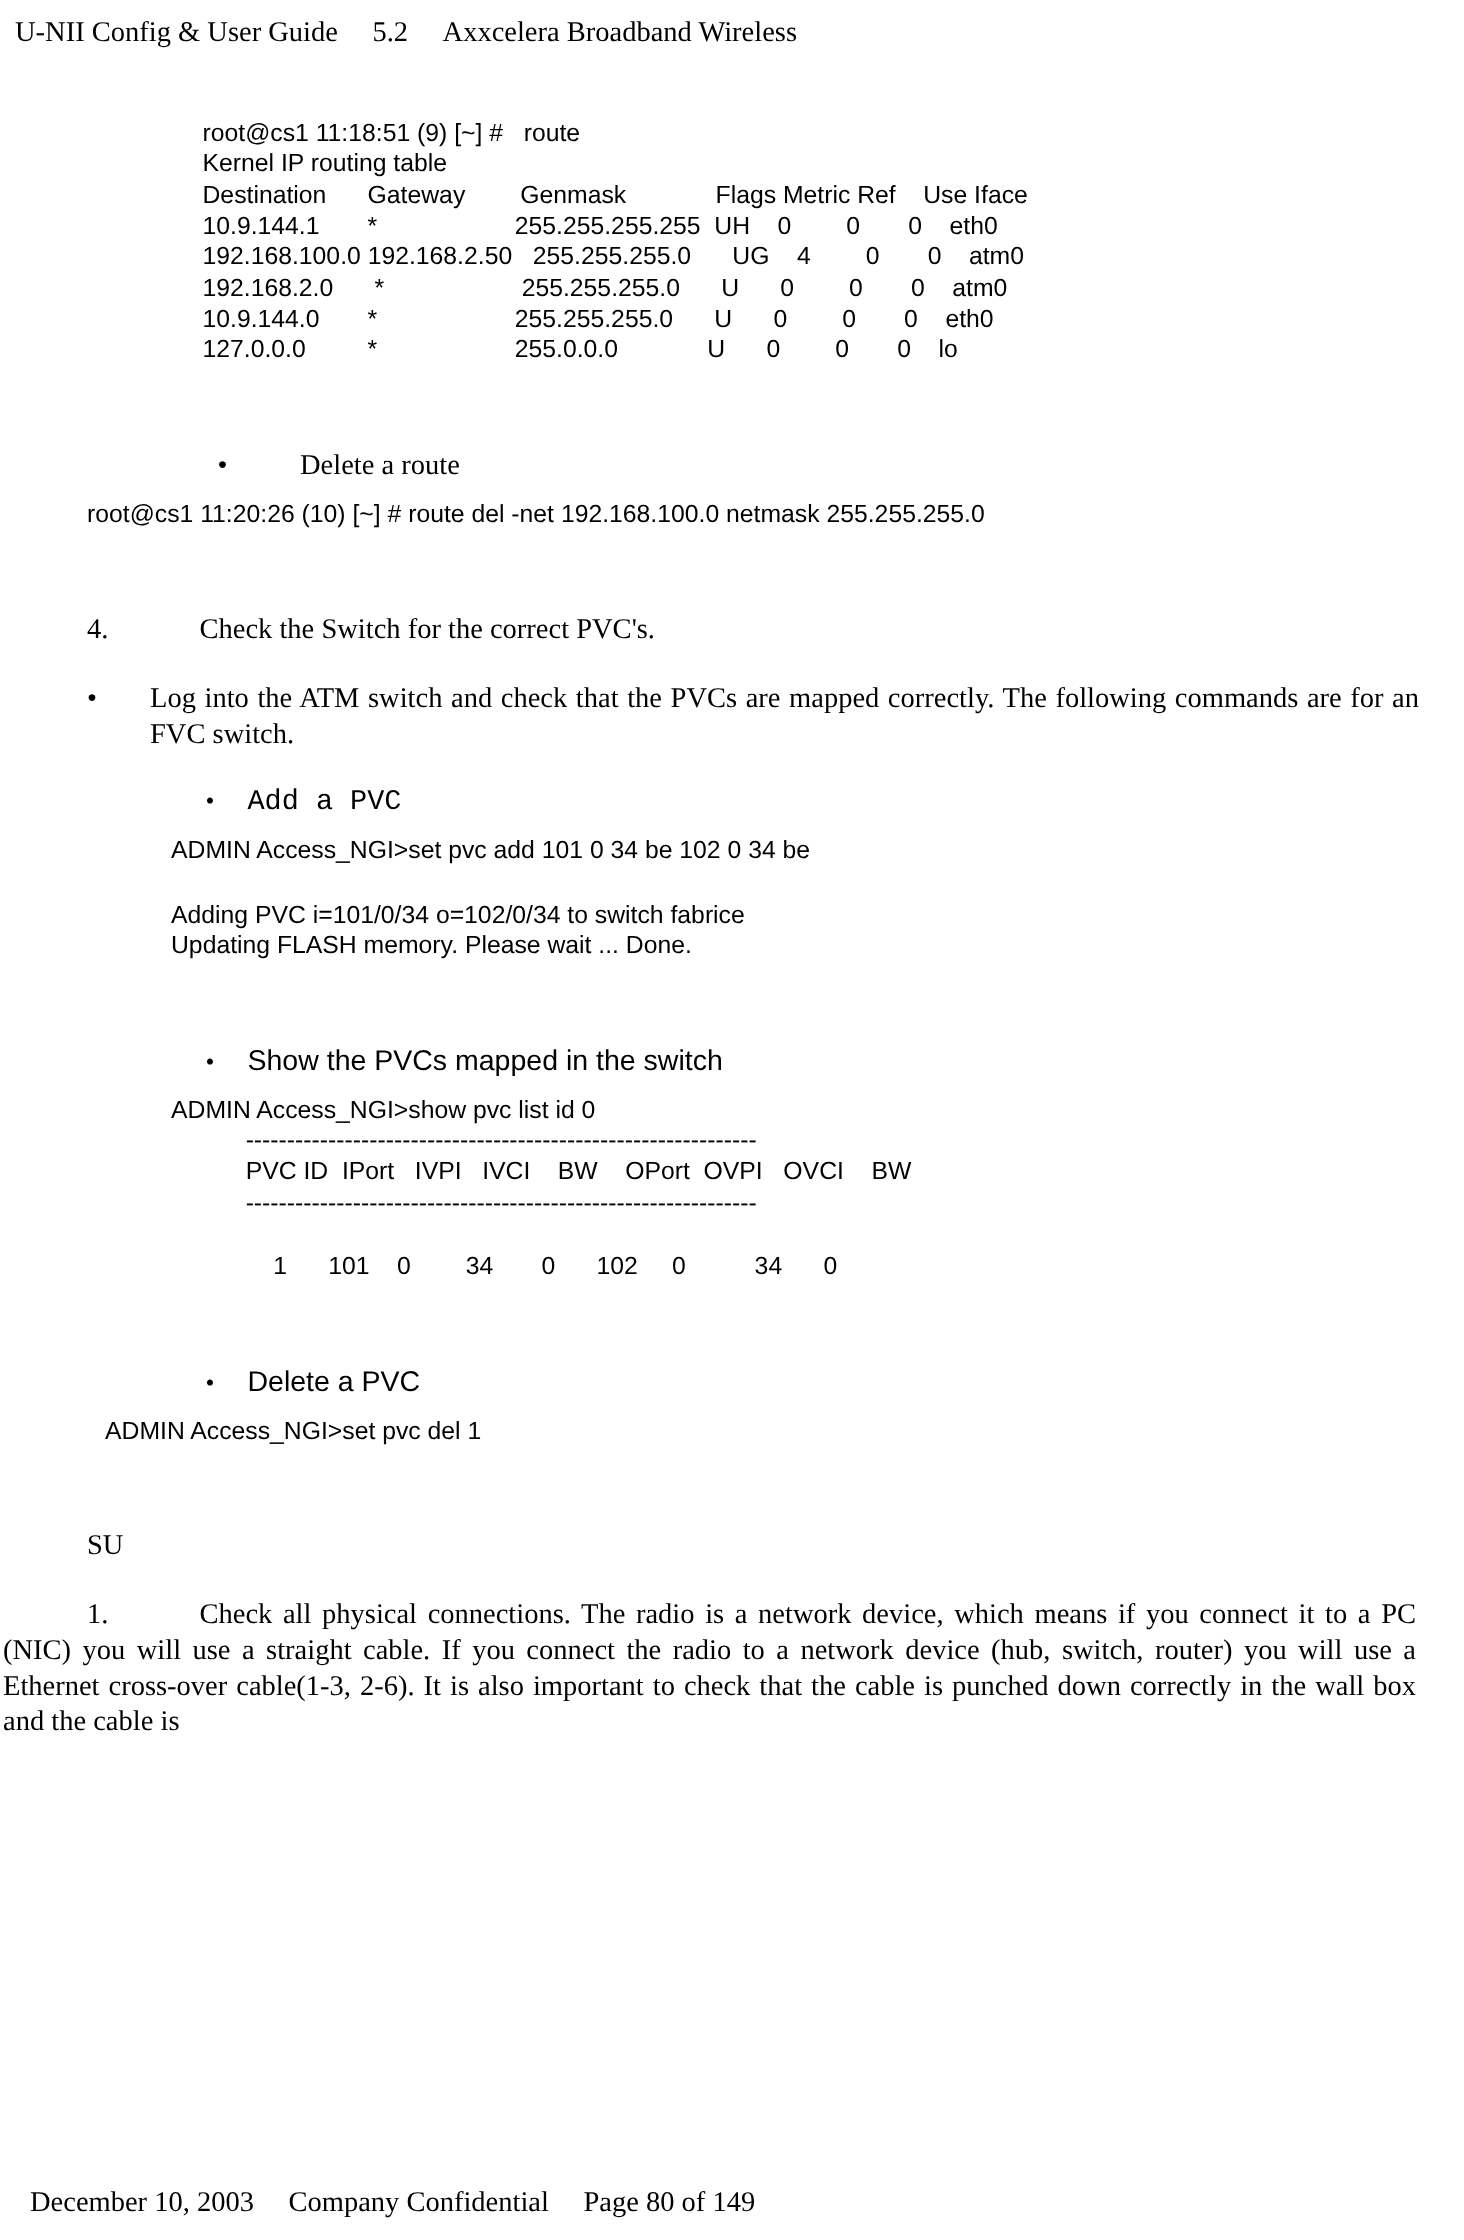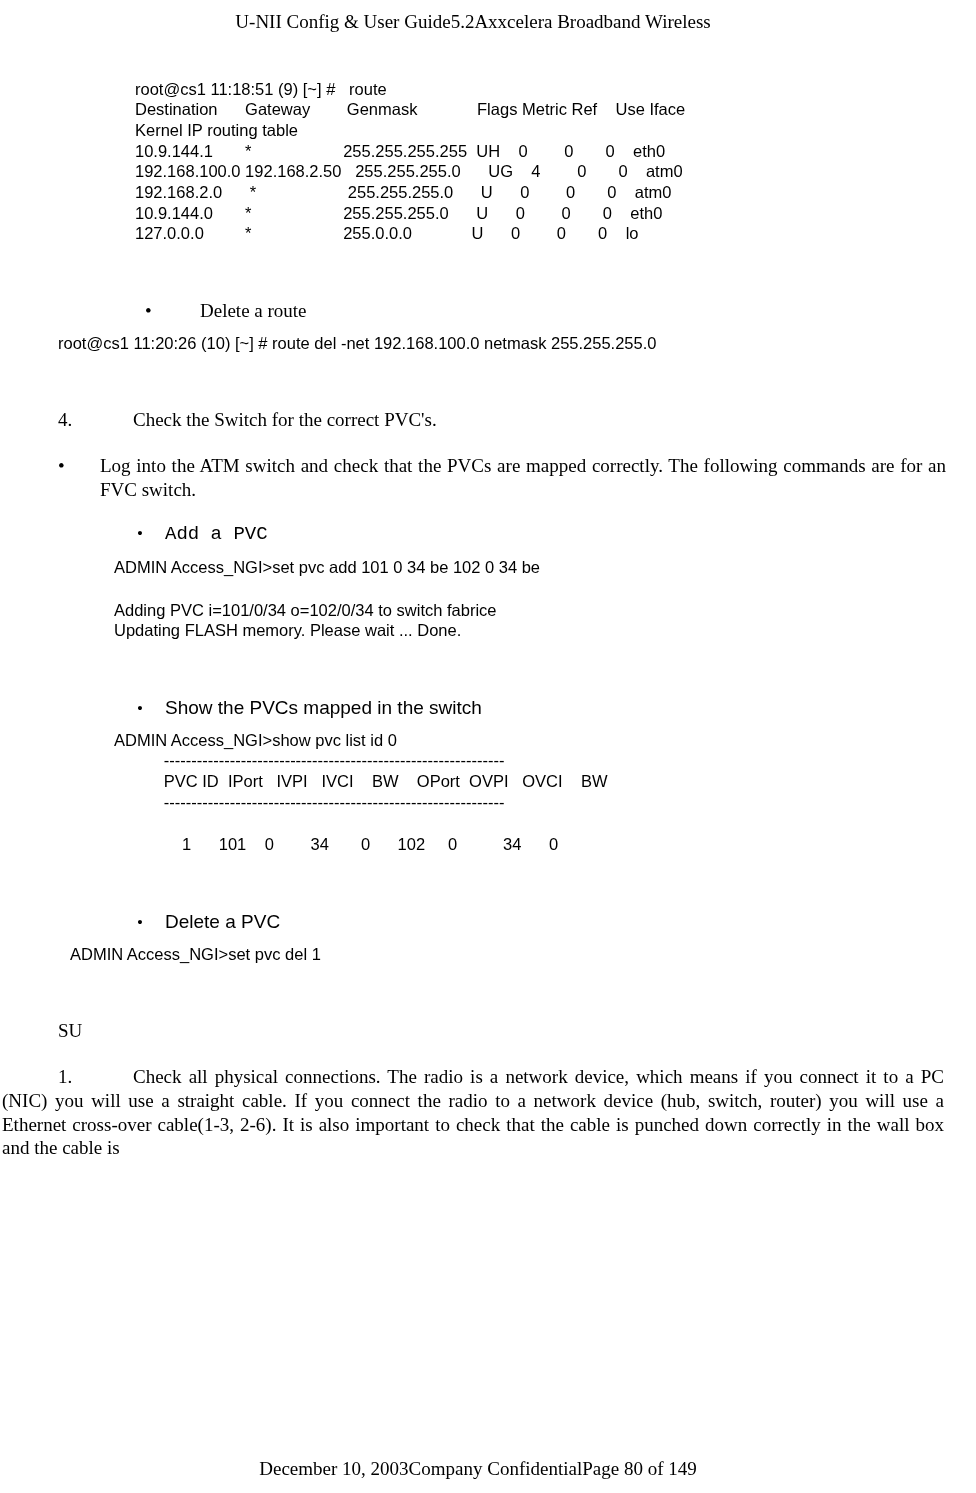"U-NII Config & User Guide" .header, .footer { gap: none -> 23px; justify-content: center -> flex-start }
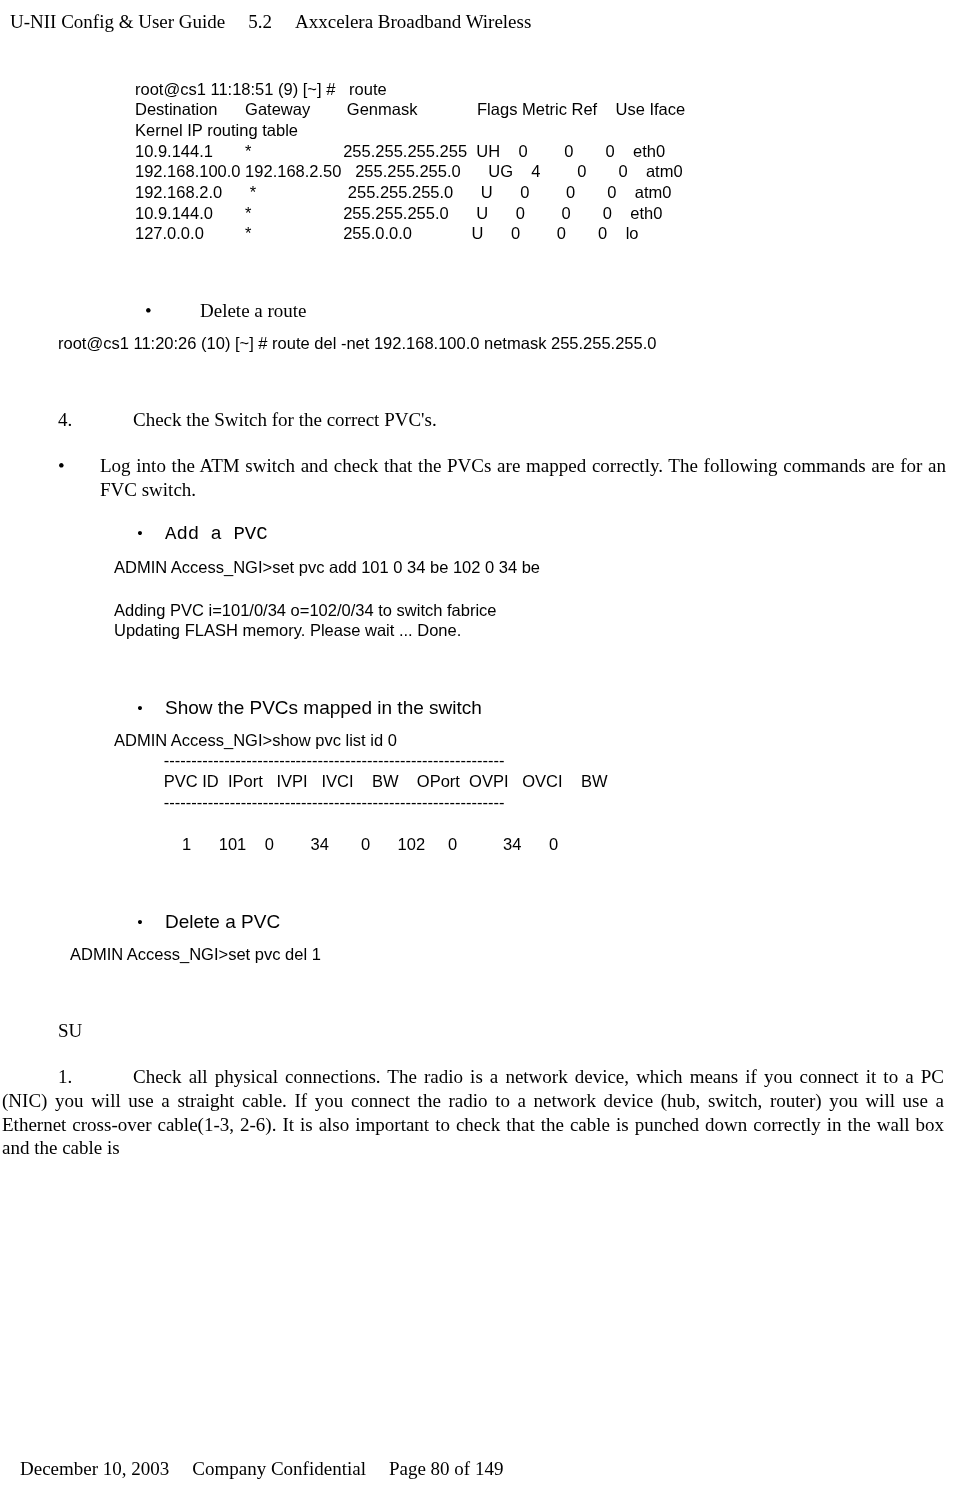"Destination Gateway Genmask Flags Metric" div.sans { order: before "Kernel IP routing table" -> after "Kernel IP routing table" }
